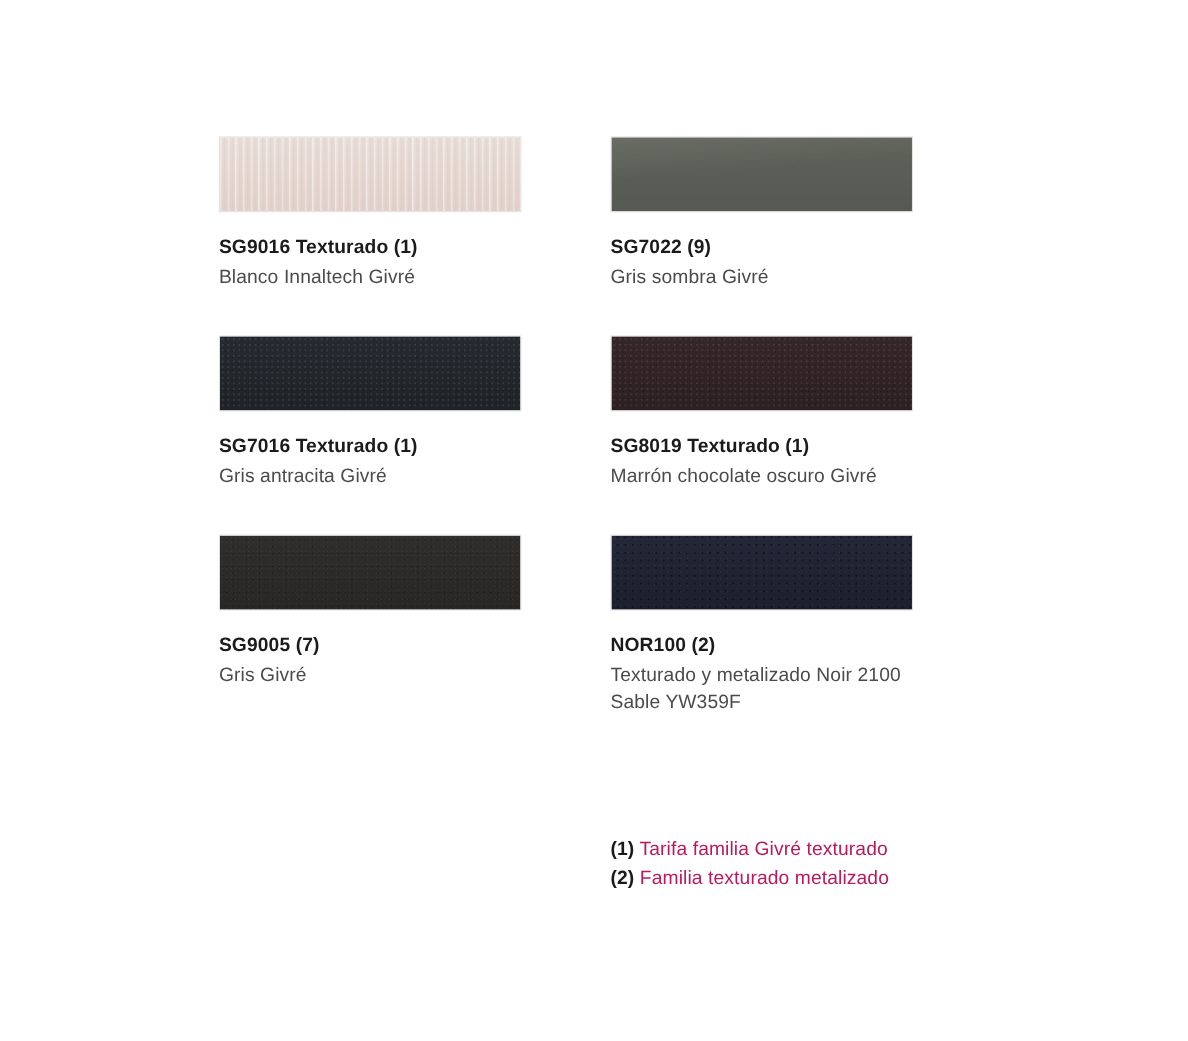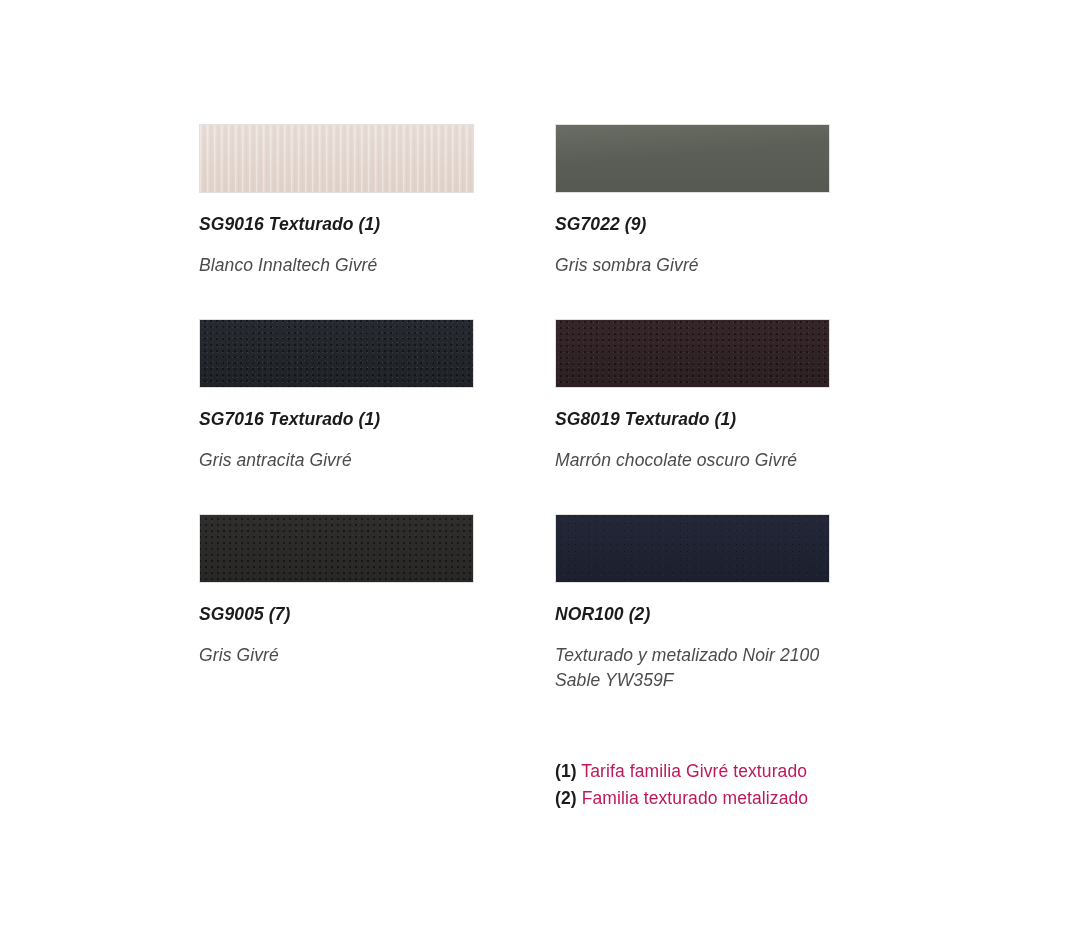"SG9016 Texturado (1)" .cell { font-style: italic -> none }
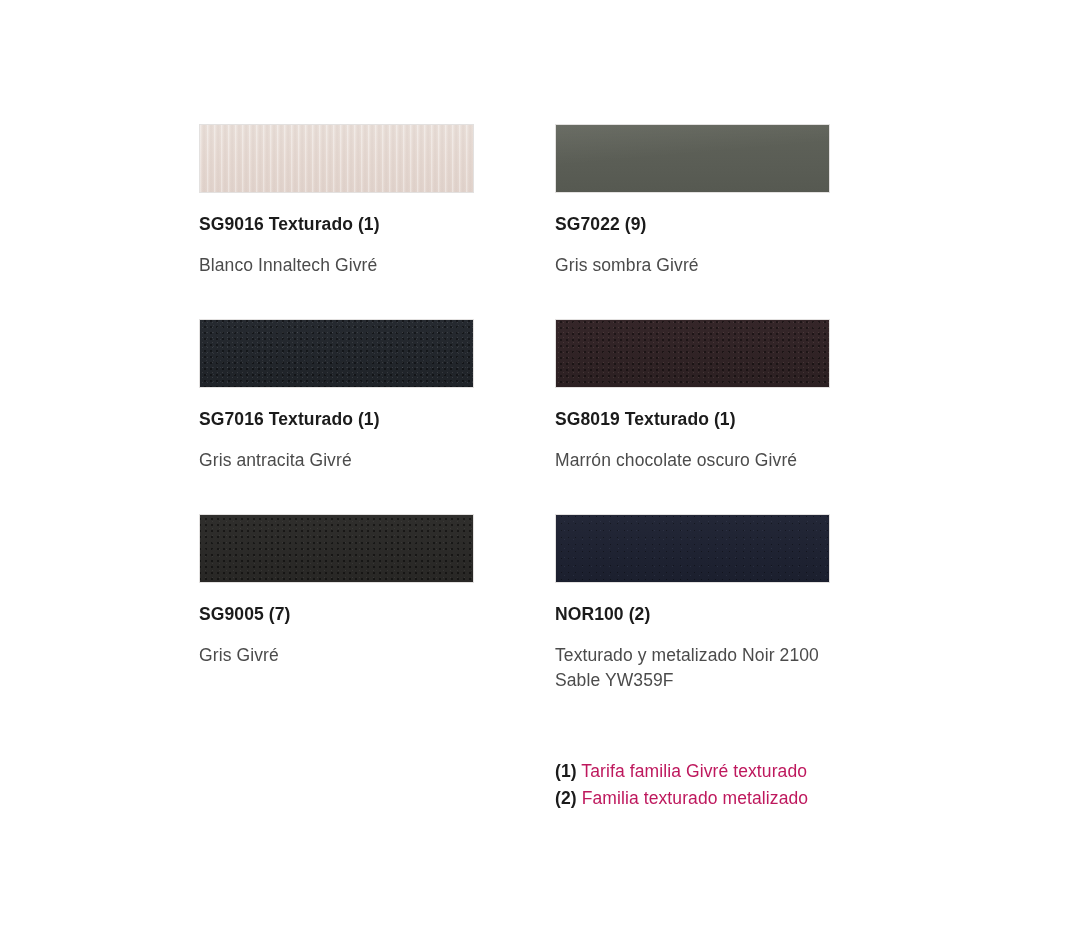"Blanco Innaltech Givré" .desc { margin: 17px 0 0 0 -> 3px 0 0 0 }
